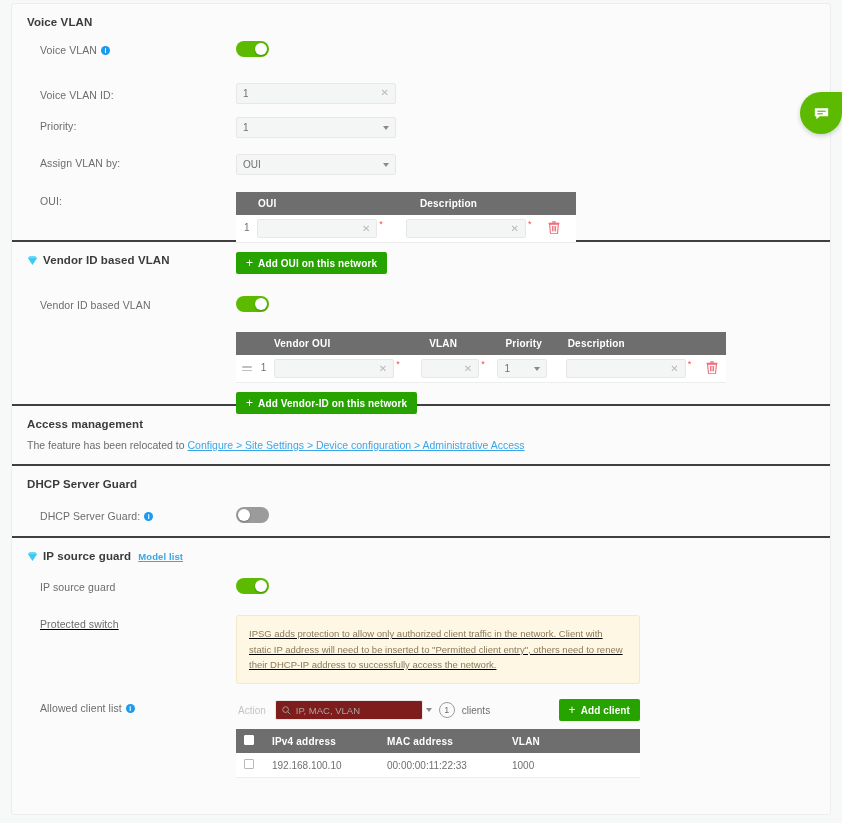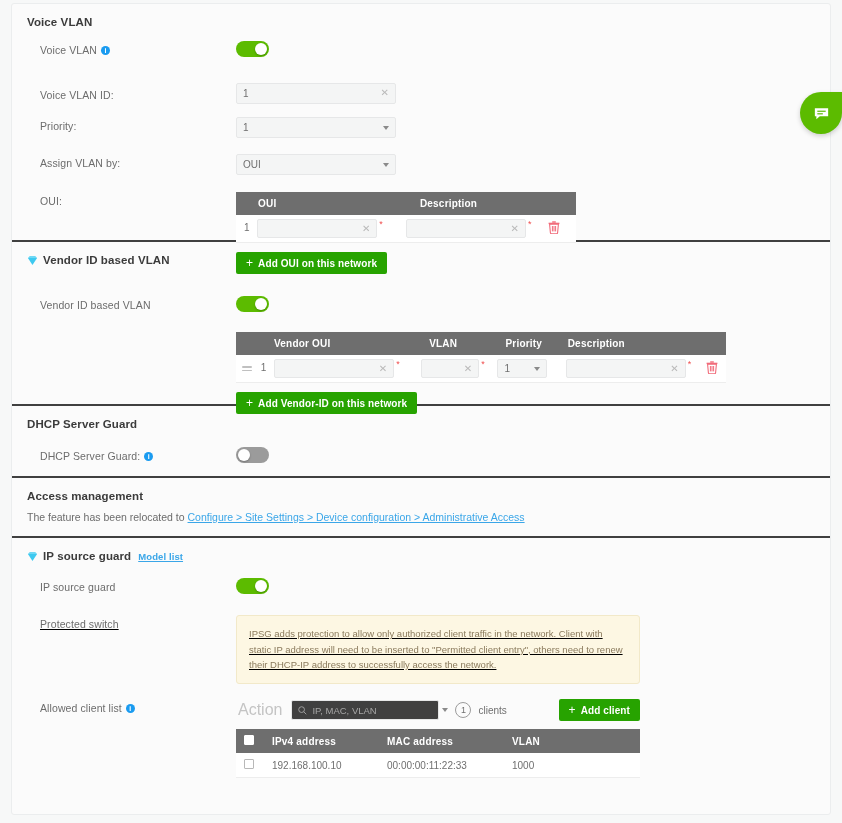"DHCP Server Guard" div.section { order: before "Access management" -> after "Access management" }
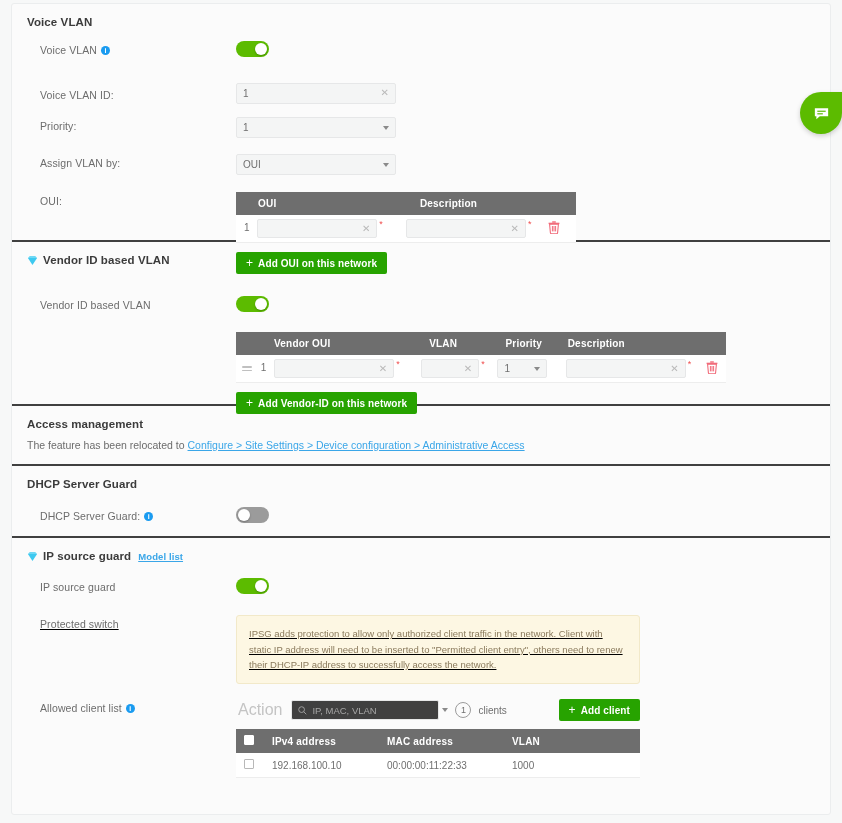"Action" .action-txt { font-size: 16px -> 10px }
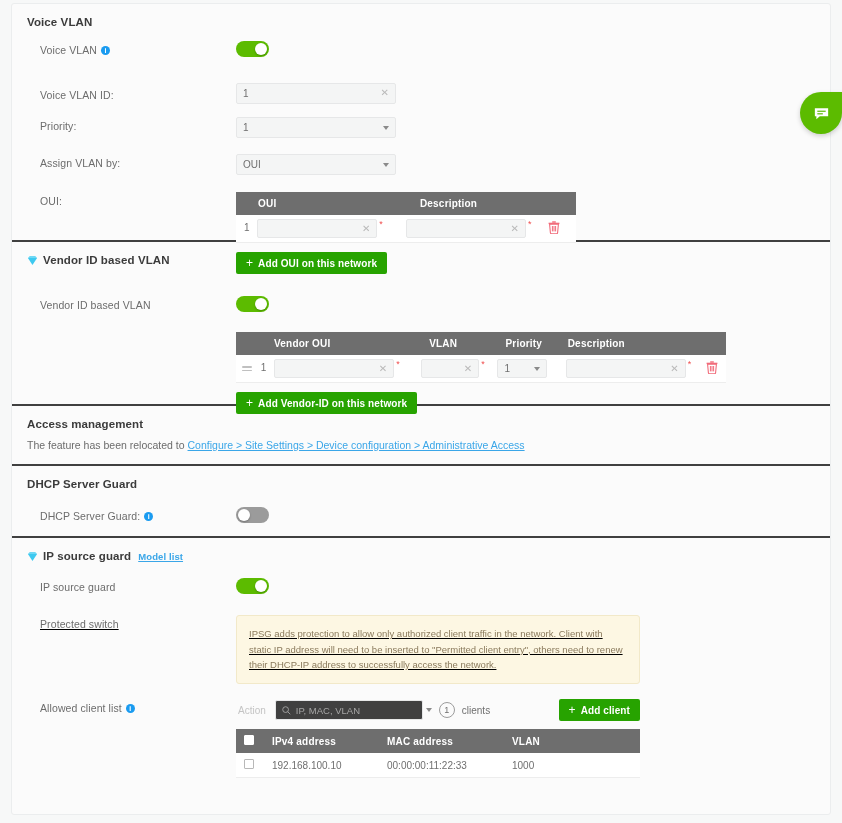"IP, MAC, VLAN" .searchbox { background: #404040 -> #7f1d1d }
